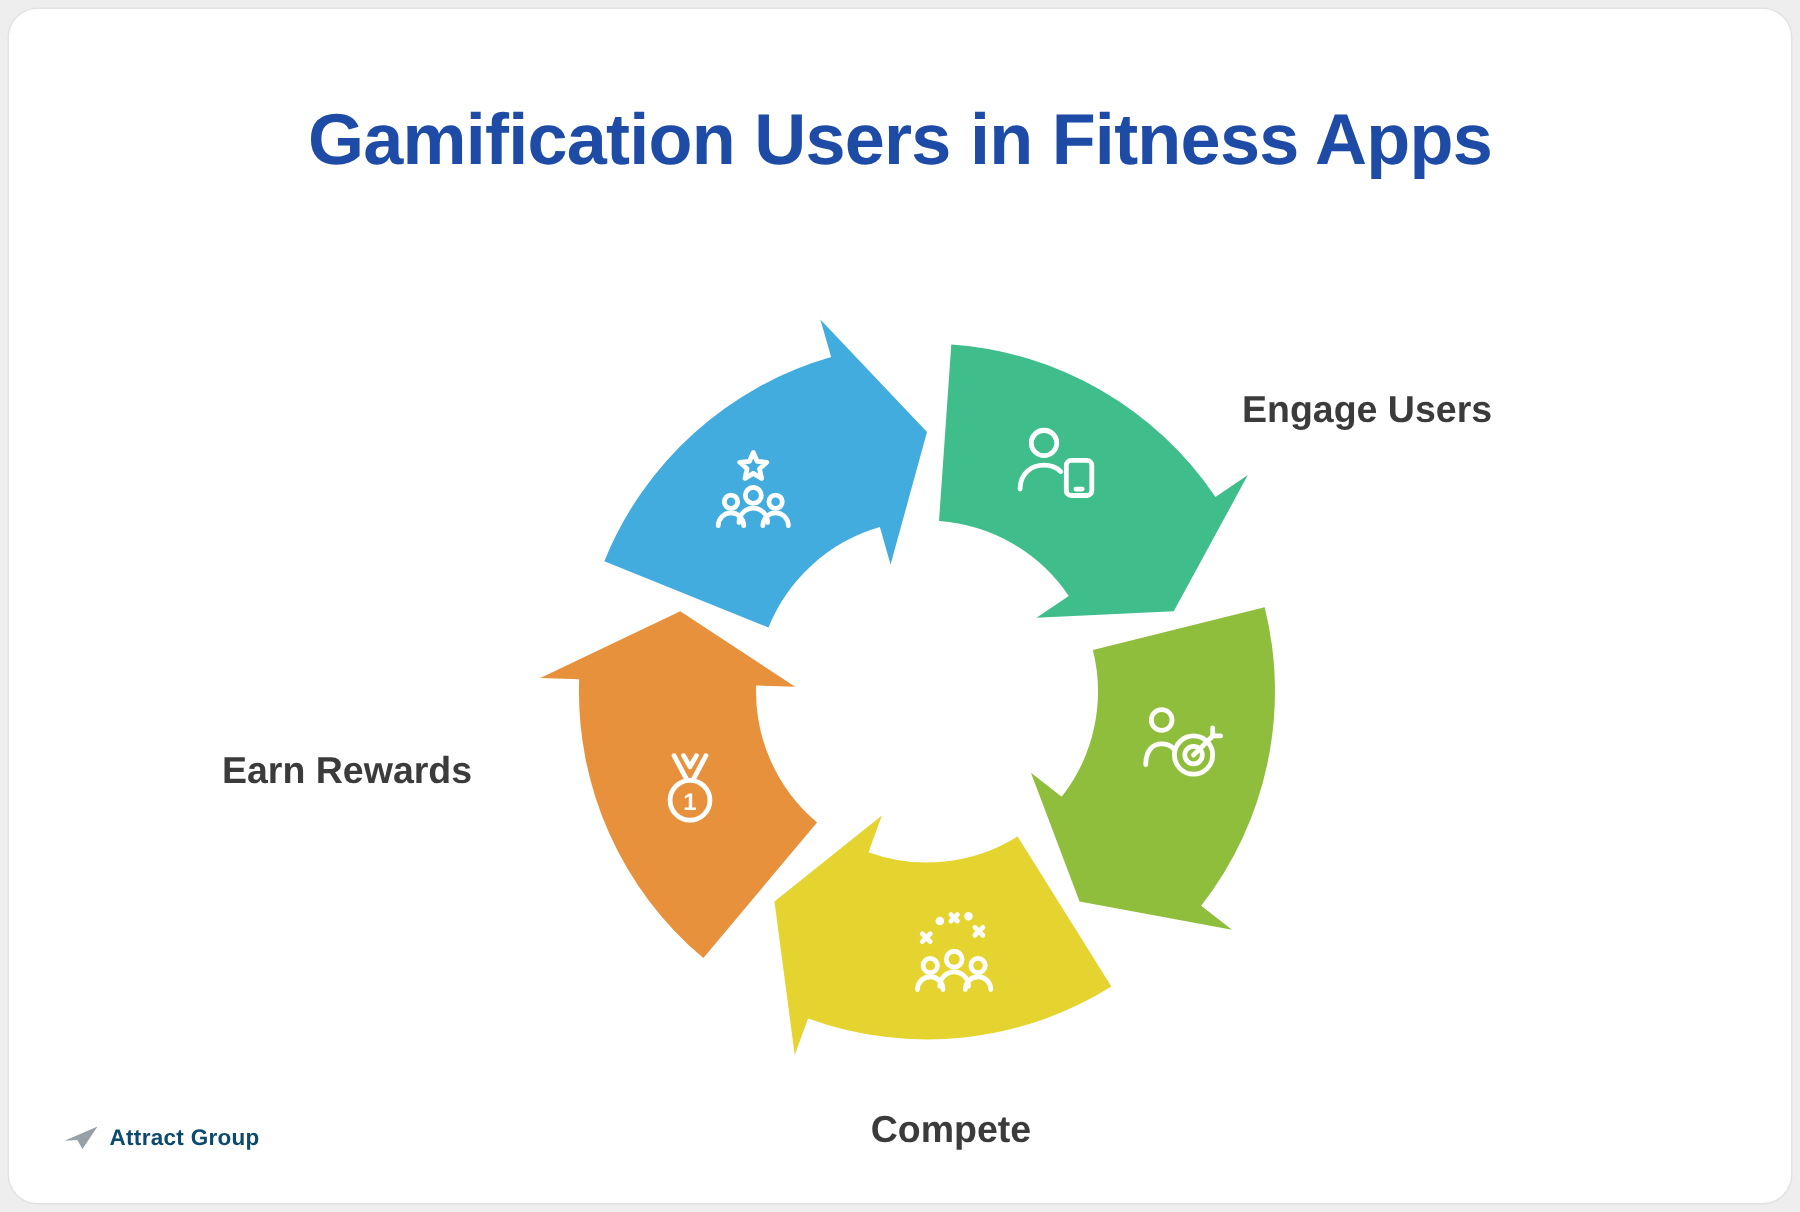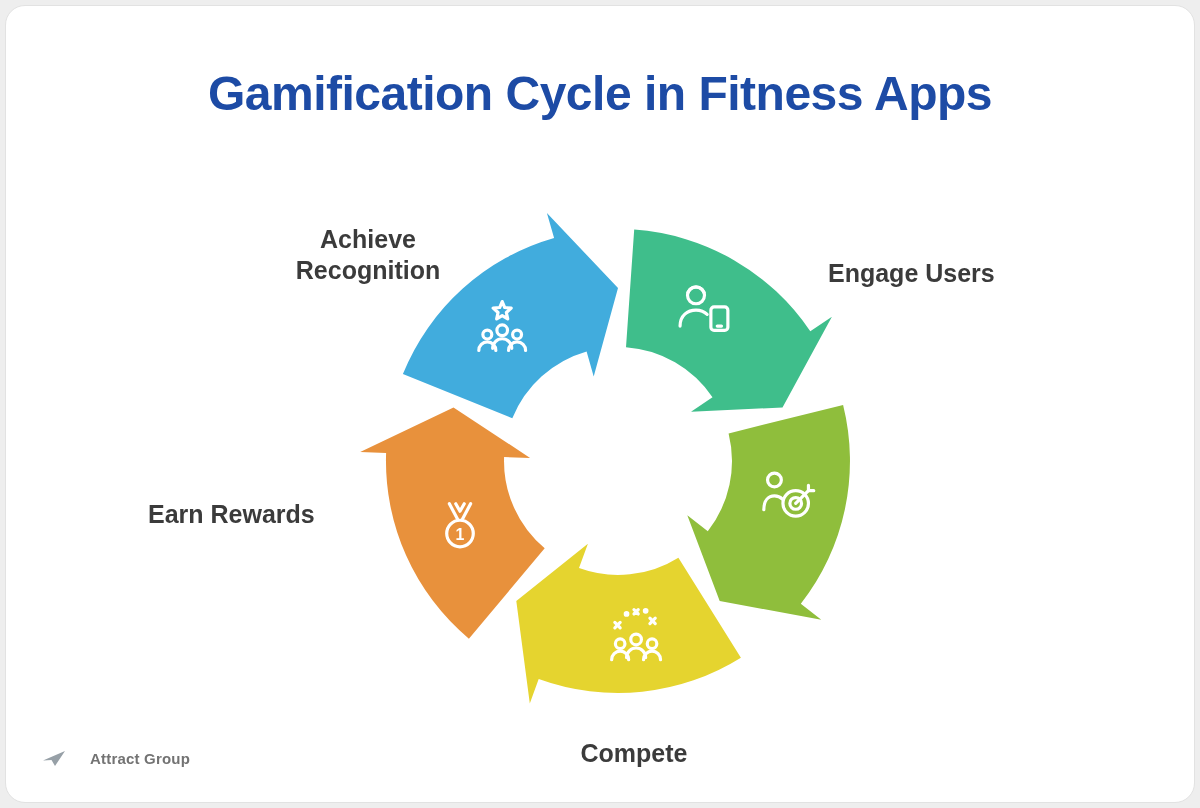"Gamification Cycle in Fitness Apps" h1.title { text: Cycle -> Users }
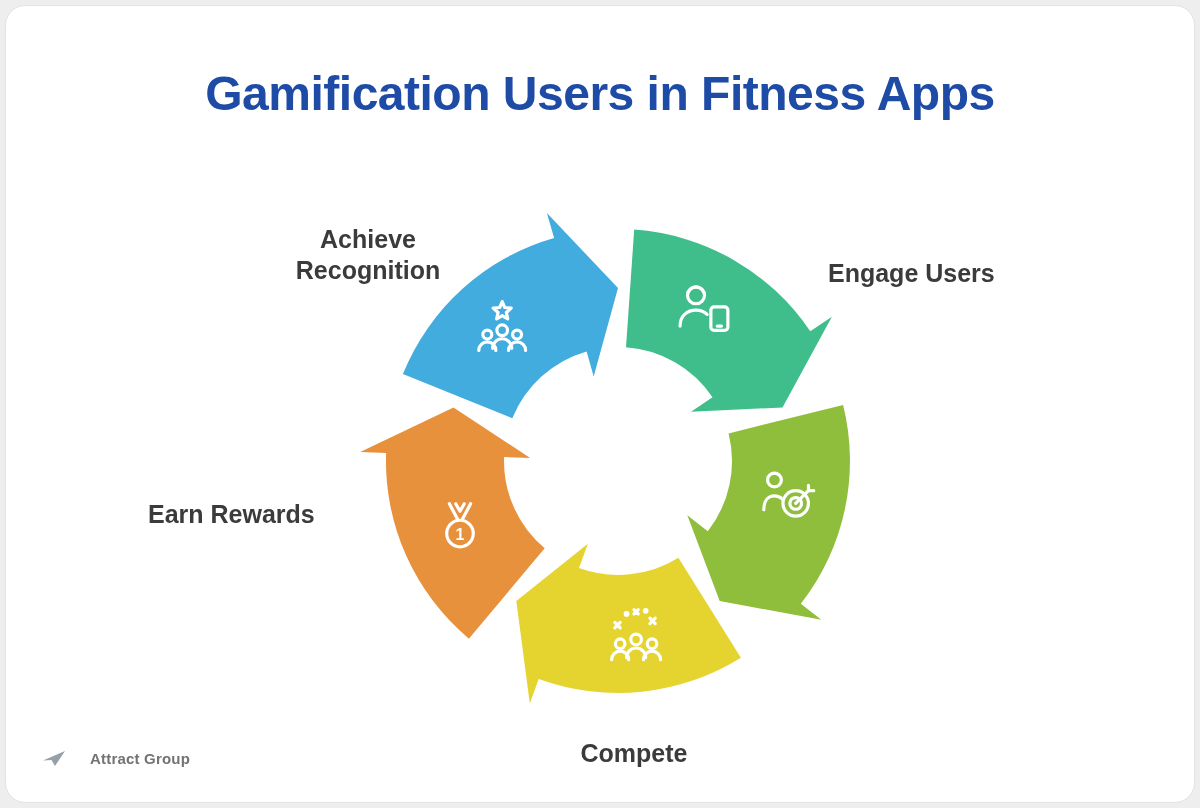"Achieve Recognition" div.seg-label { html: <div>Achieve Recognition</div> -> none }
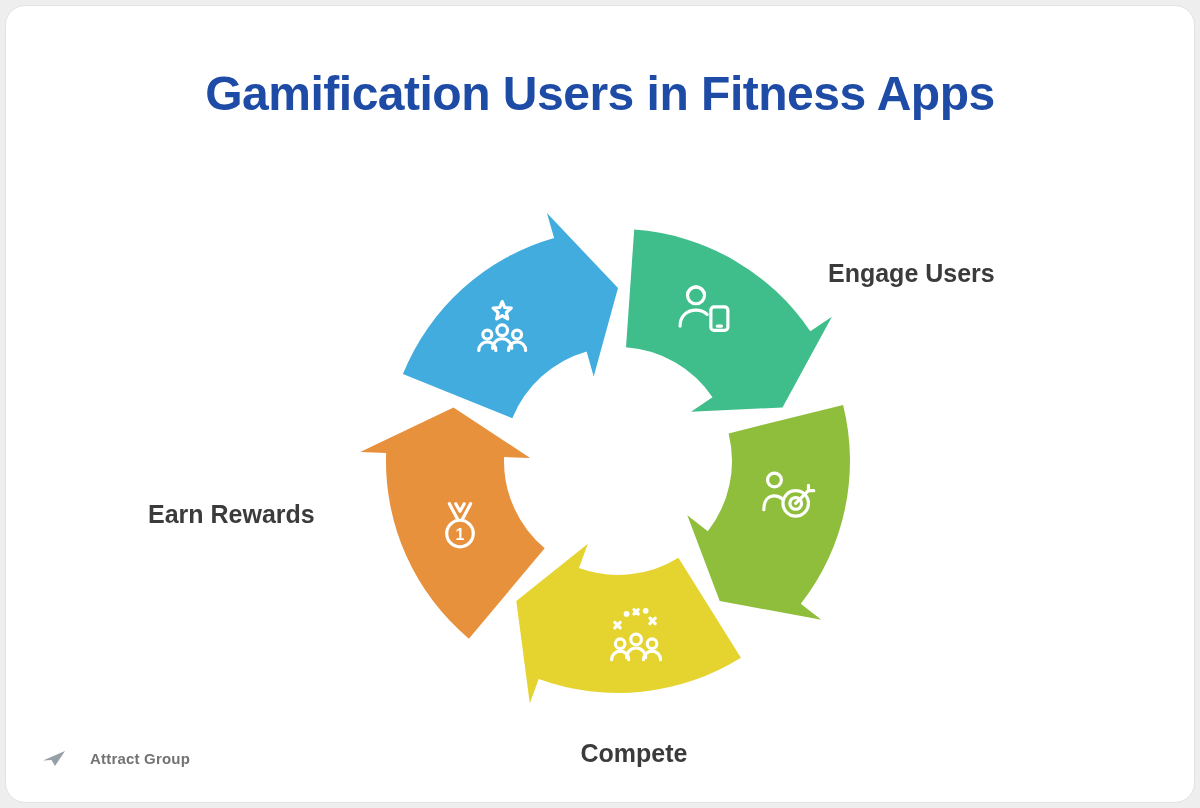"Attract Group" .brand { color: #737373 -> #0c4a6e; gap: 24px -> 7px }
